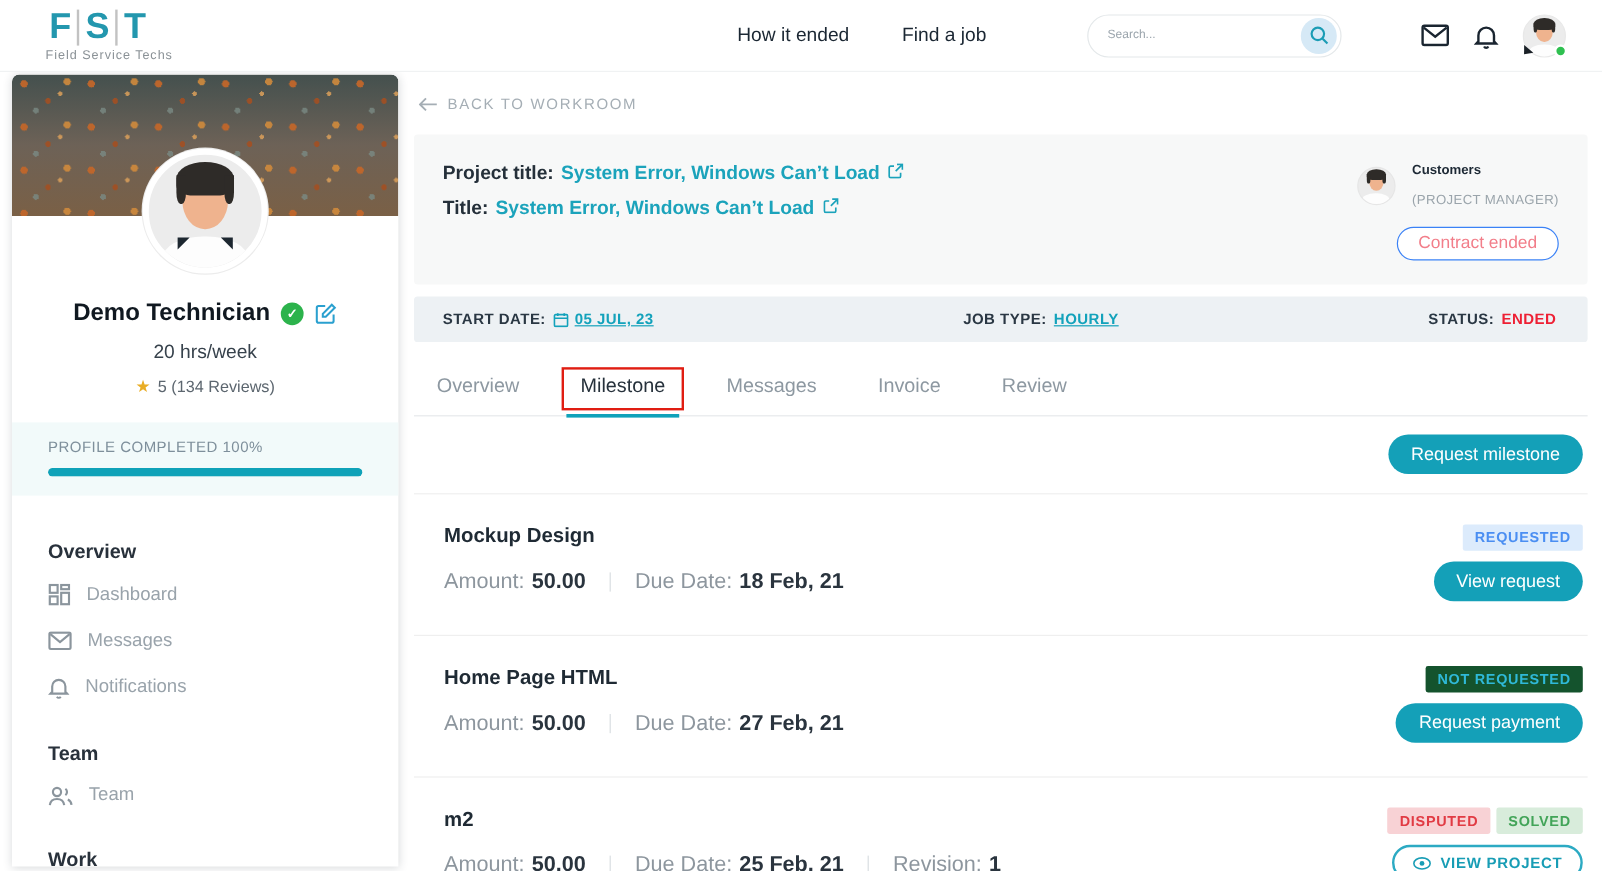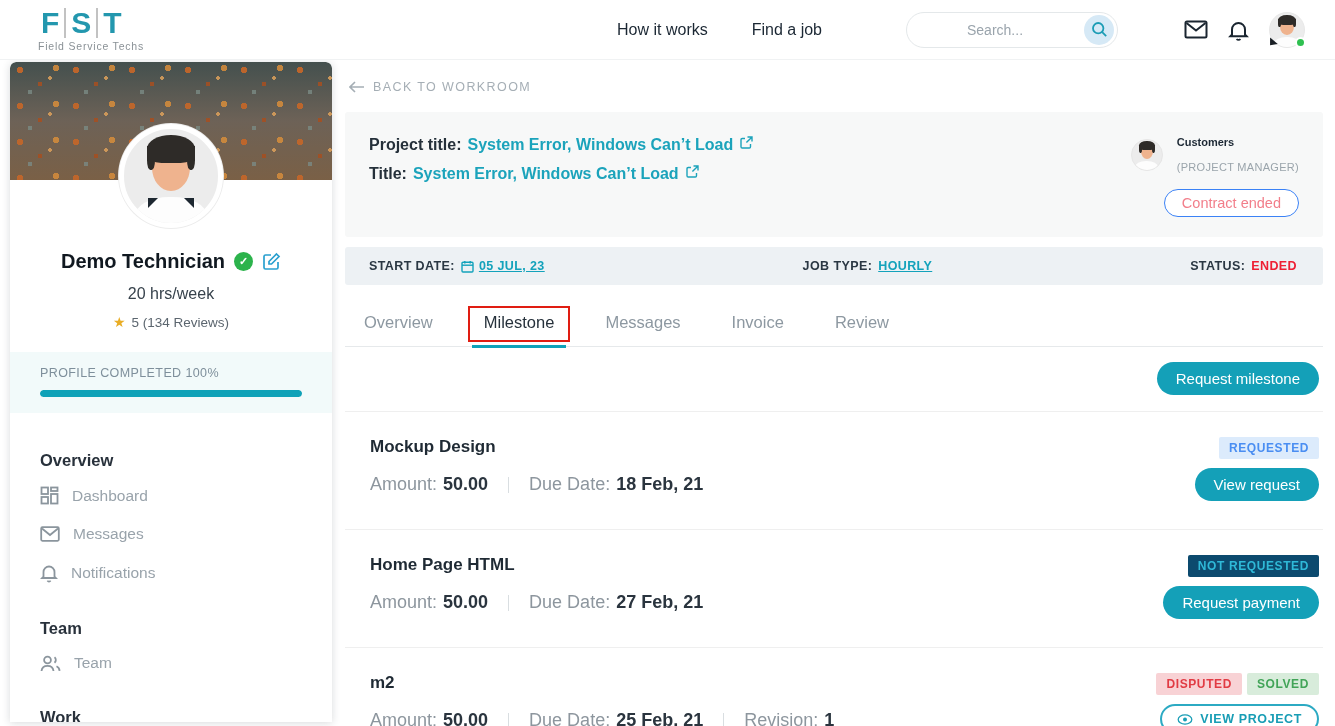"How it works" a.top-link { text: works -> ended }
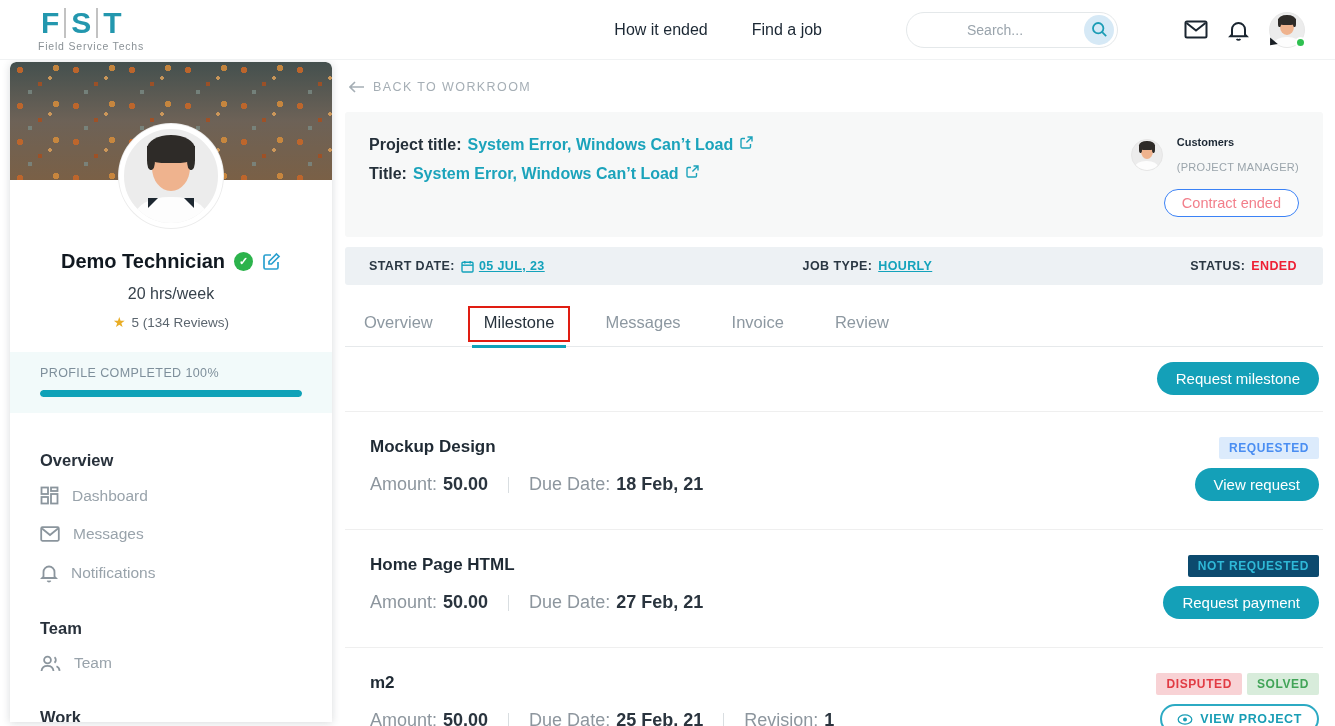"Search..." .searchbox input { font-size: 14px -> 10px; margin-left: 44px -> none }
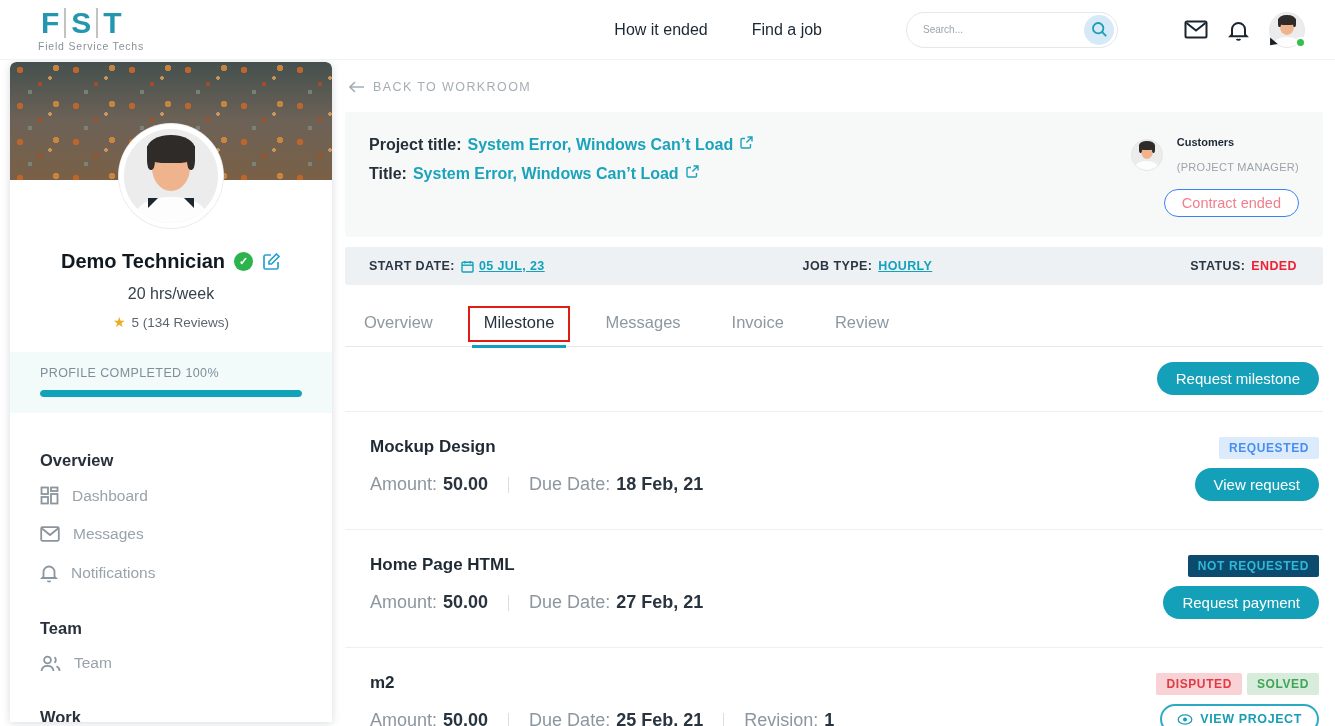"NOT REQUESTED" .badge.not-requested { background: #0c4a6e -> #14532d }
